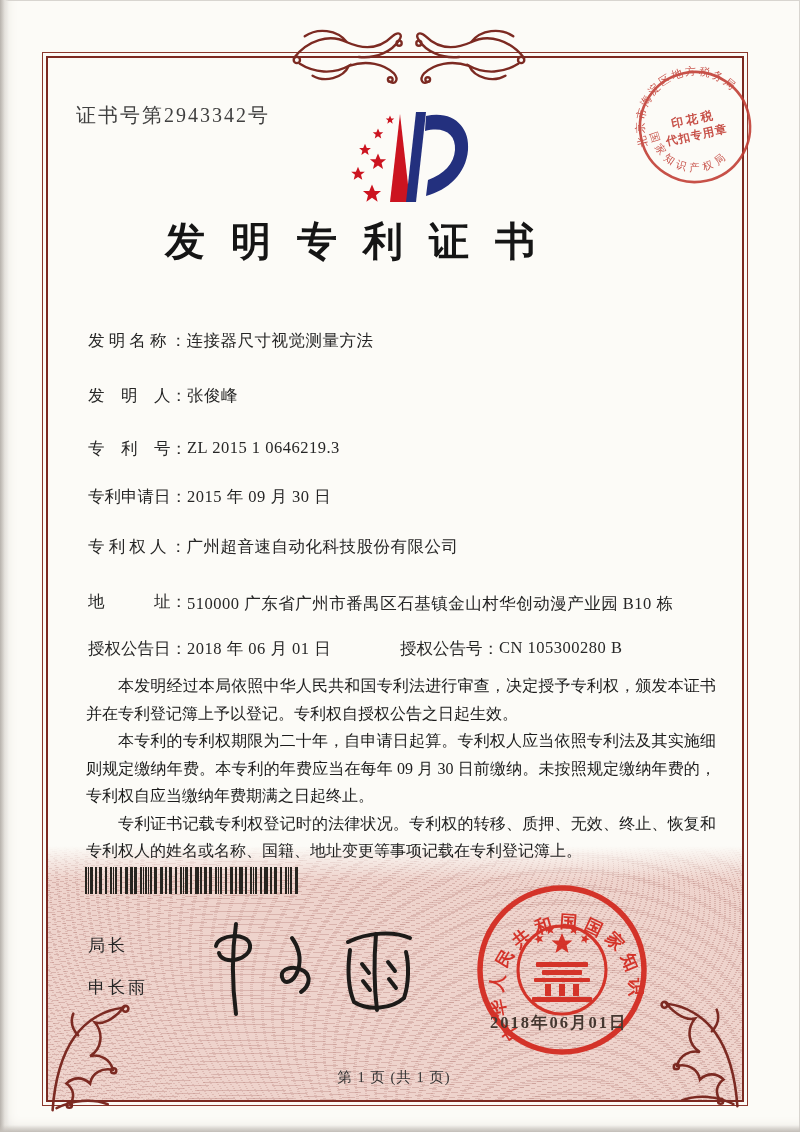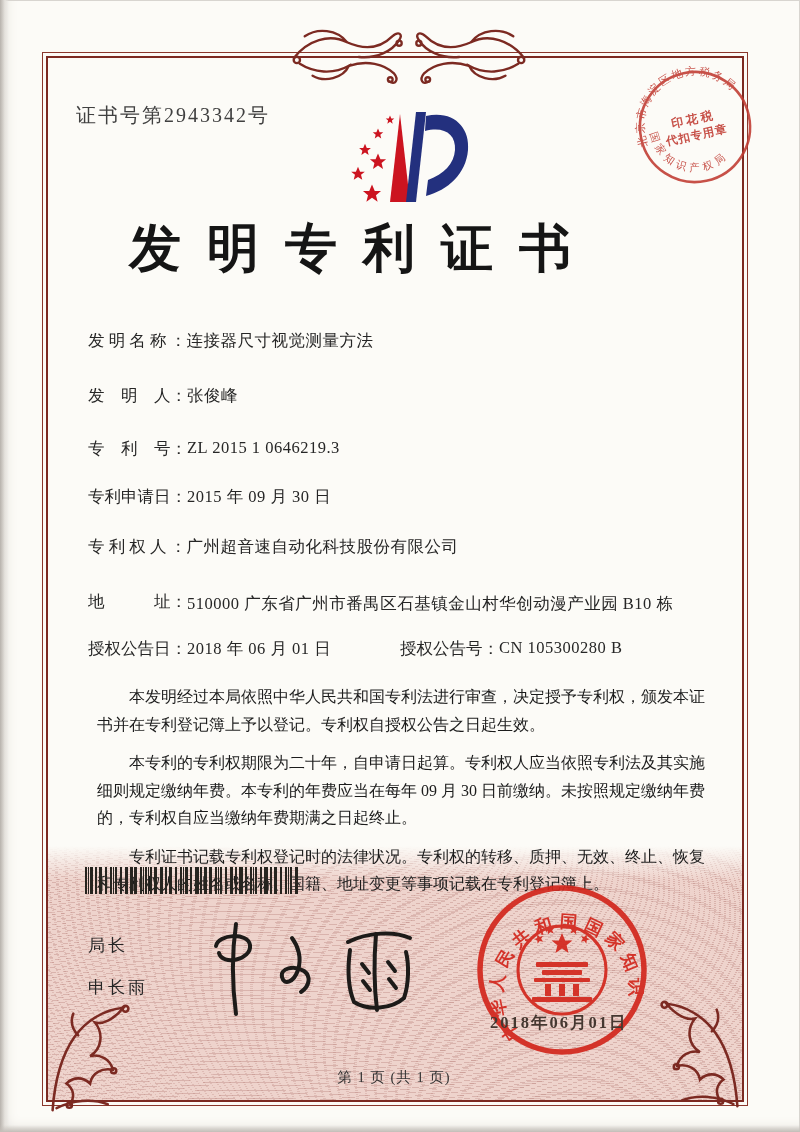"发明专利证书" .doc-title { font-size: 52px -> 40px }
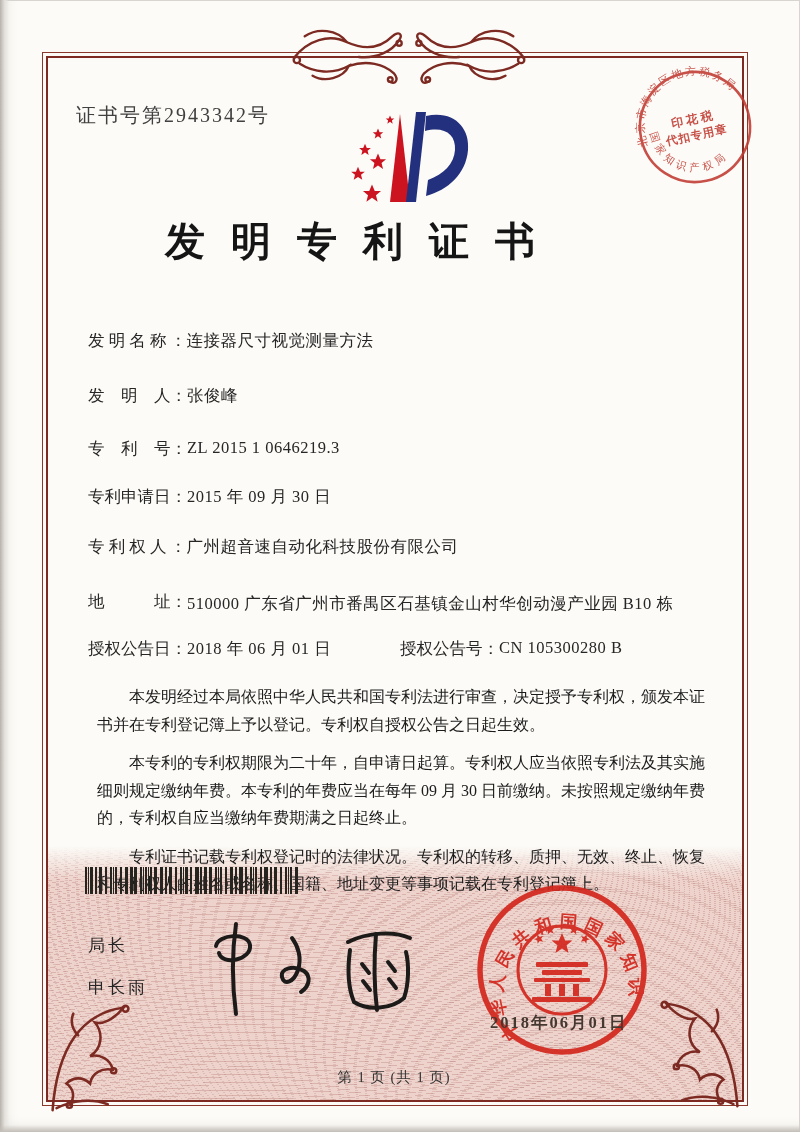"本发明经过本局依照中华人民共和国专利法进行审查，决定授予专利权，颁发本证书并在专" .body-text p { margin: 11px -> 0 }
